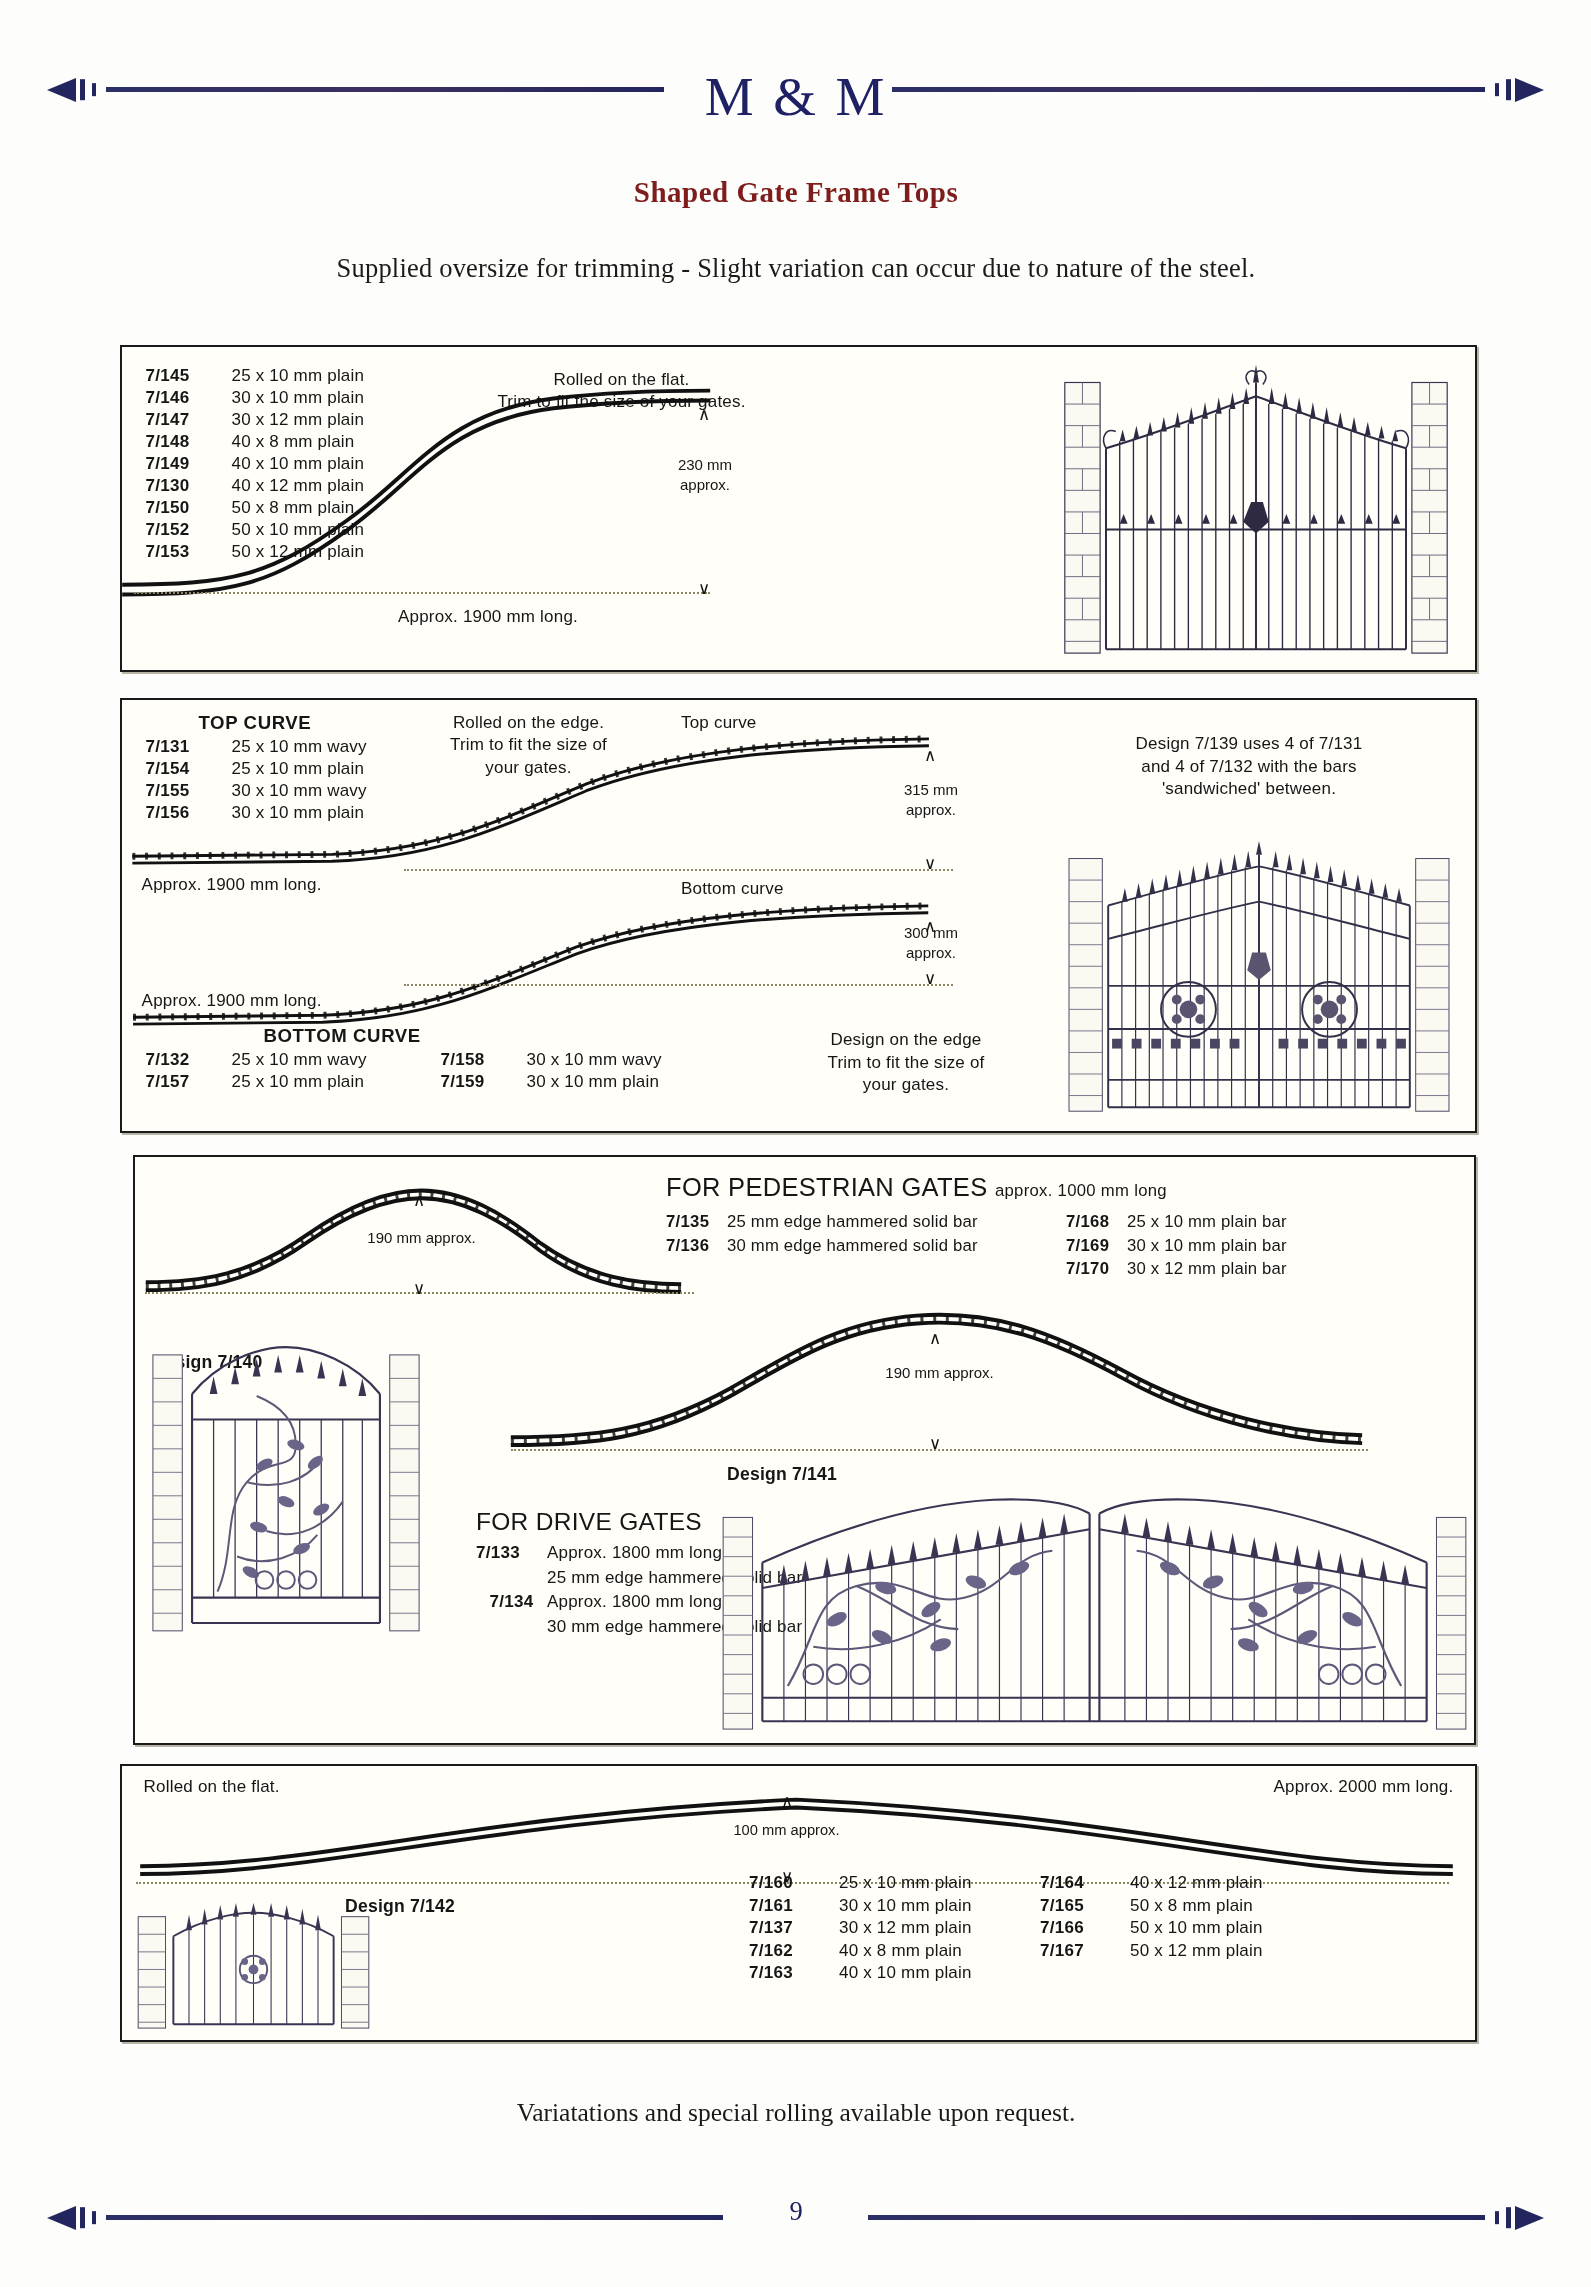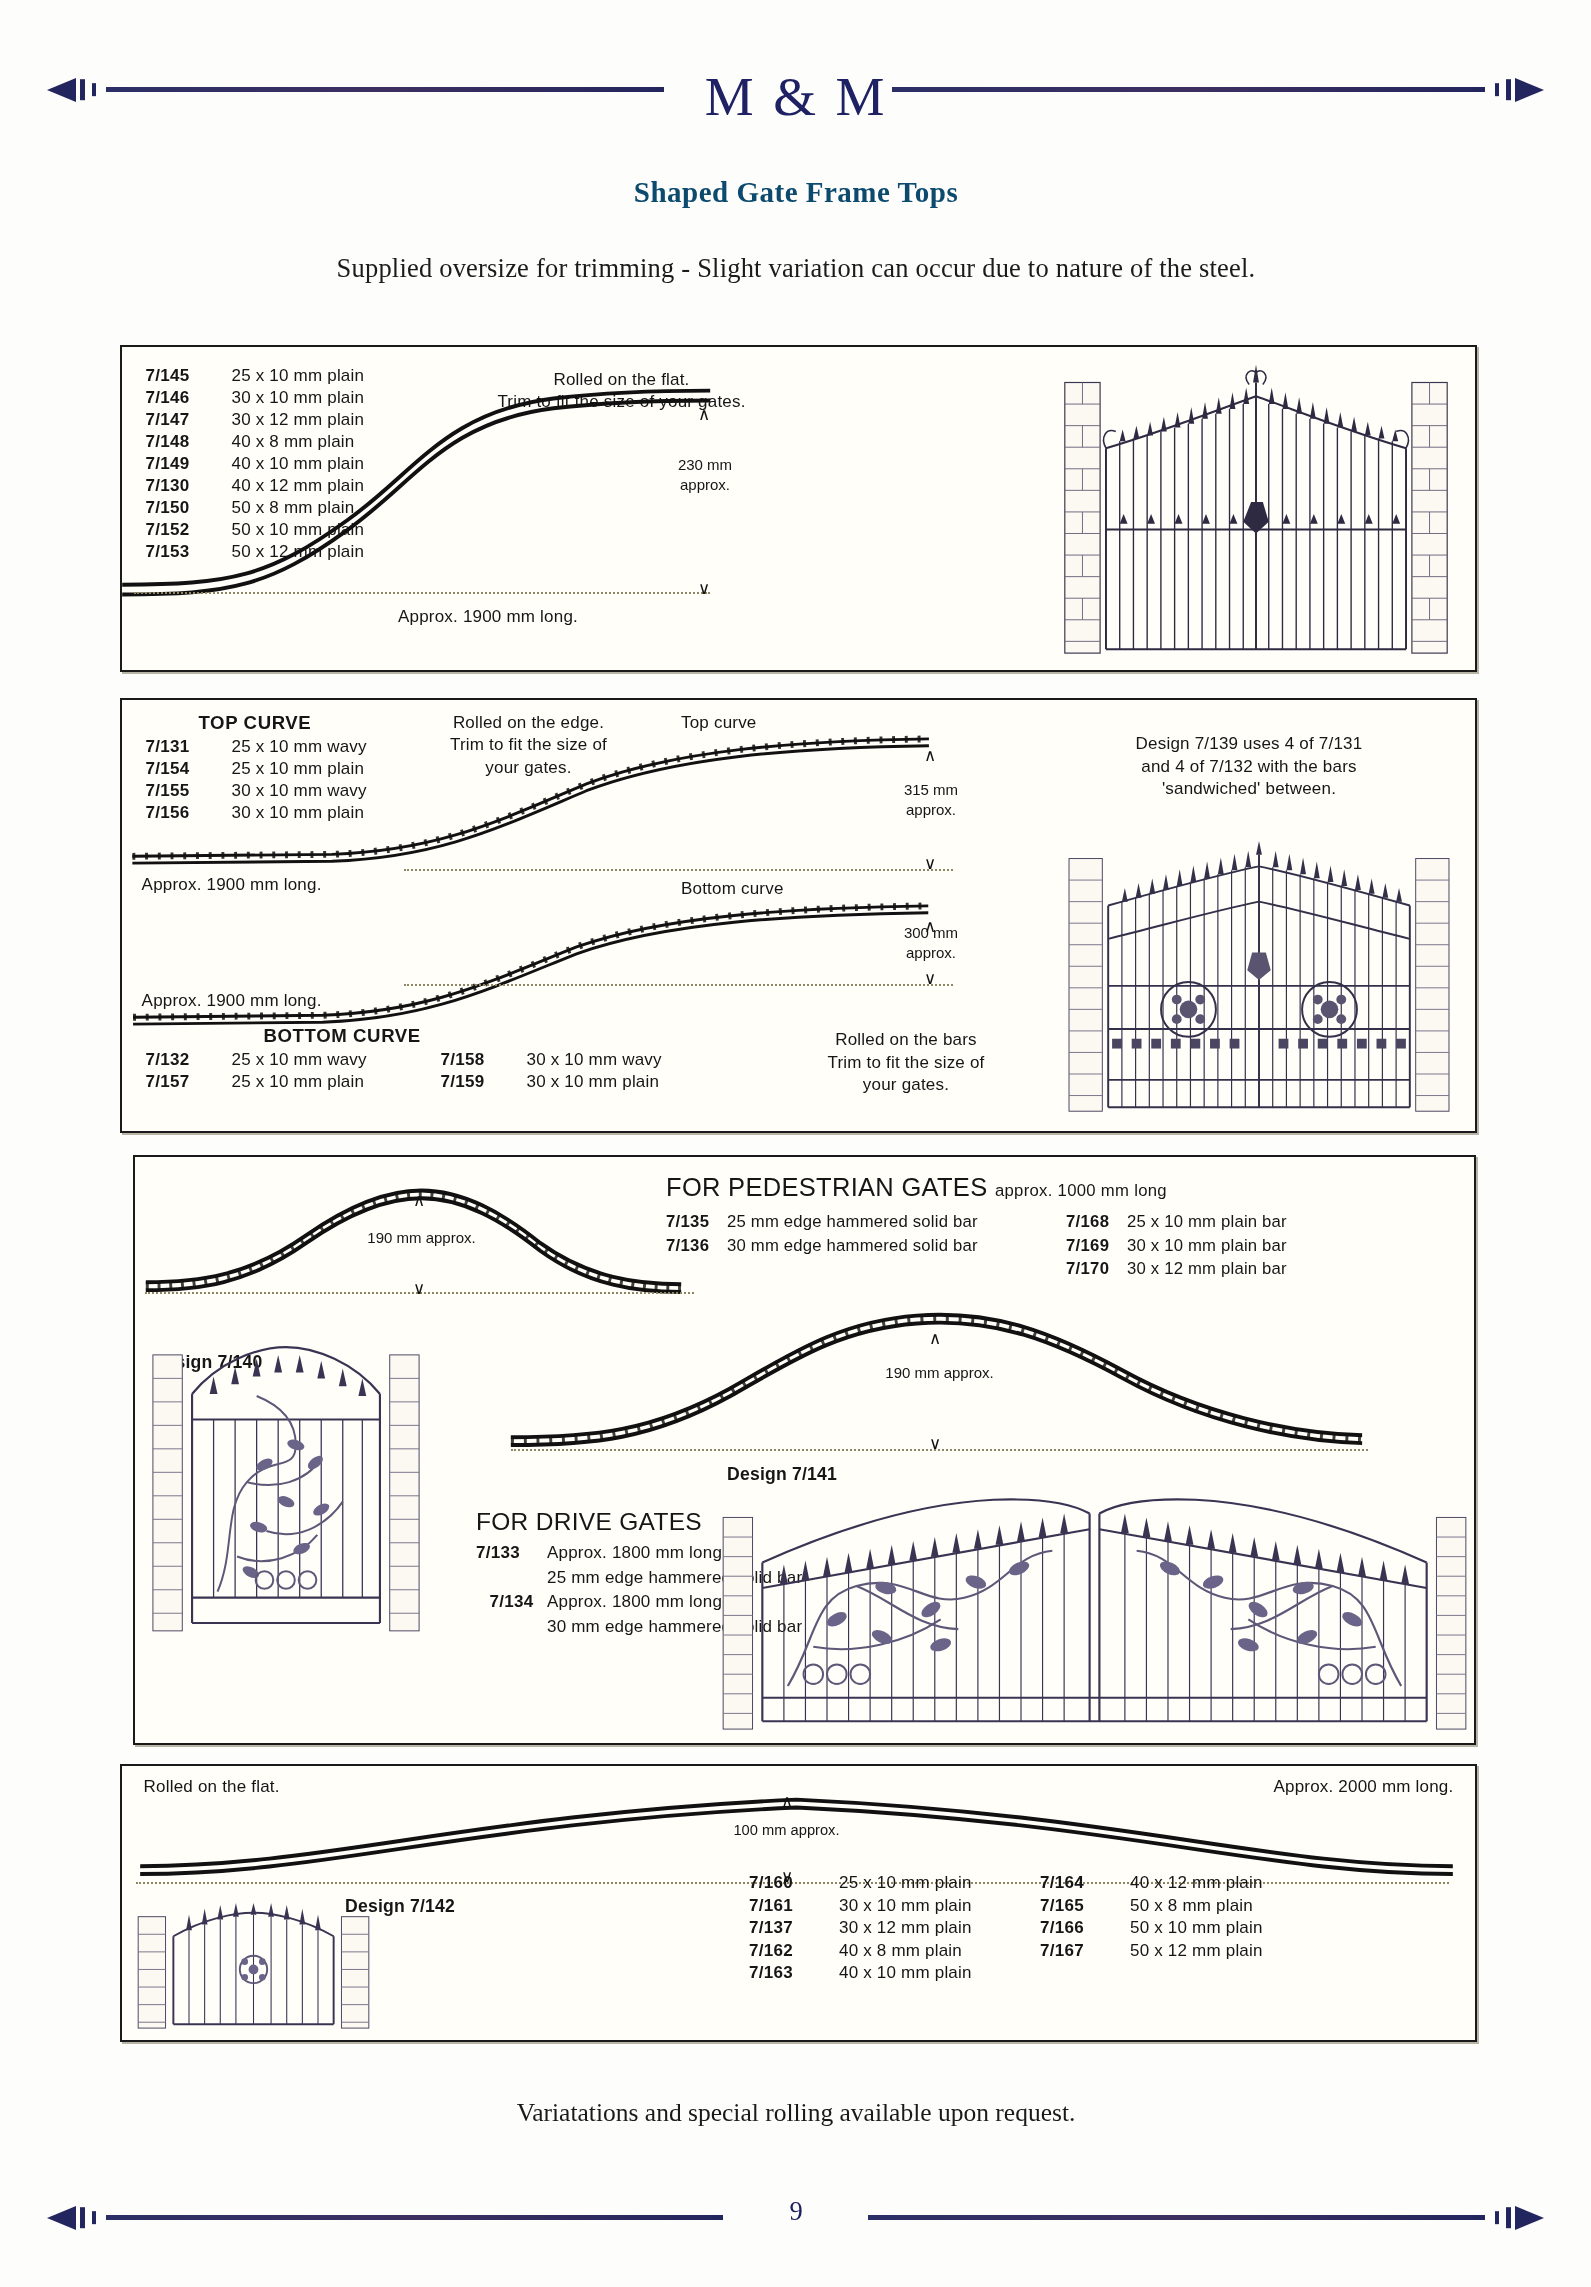"Shaped Gate Frame Tops" .page-title { color: #0c4a6e -> #7f1d1d }
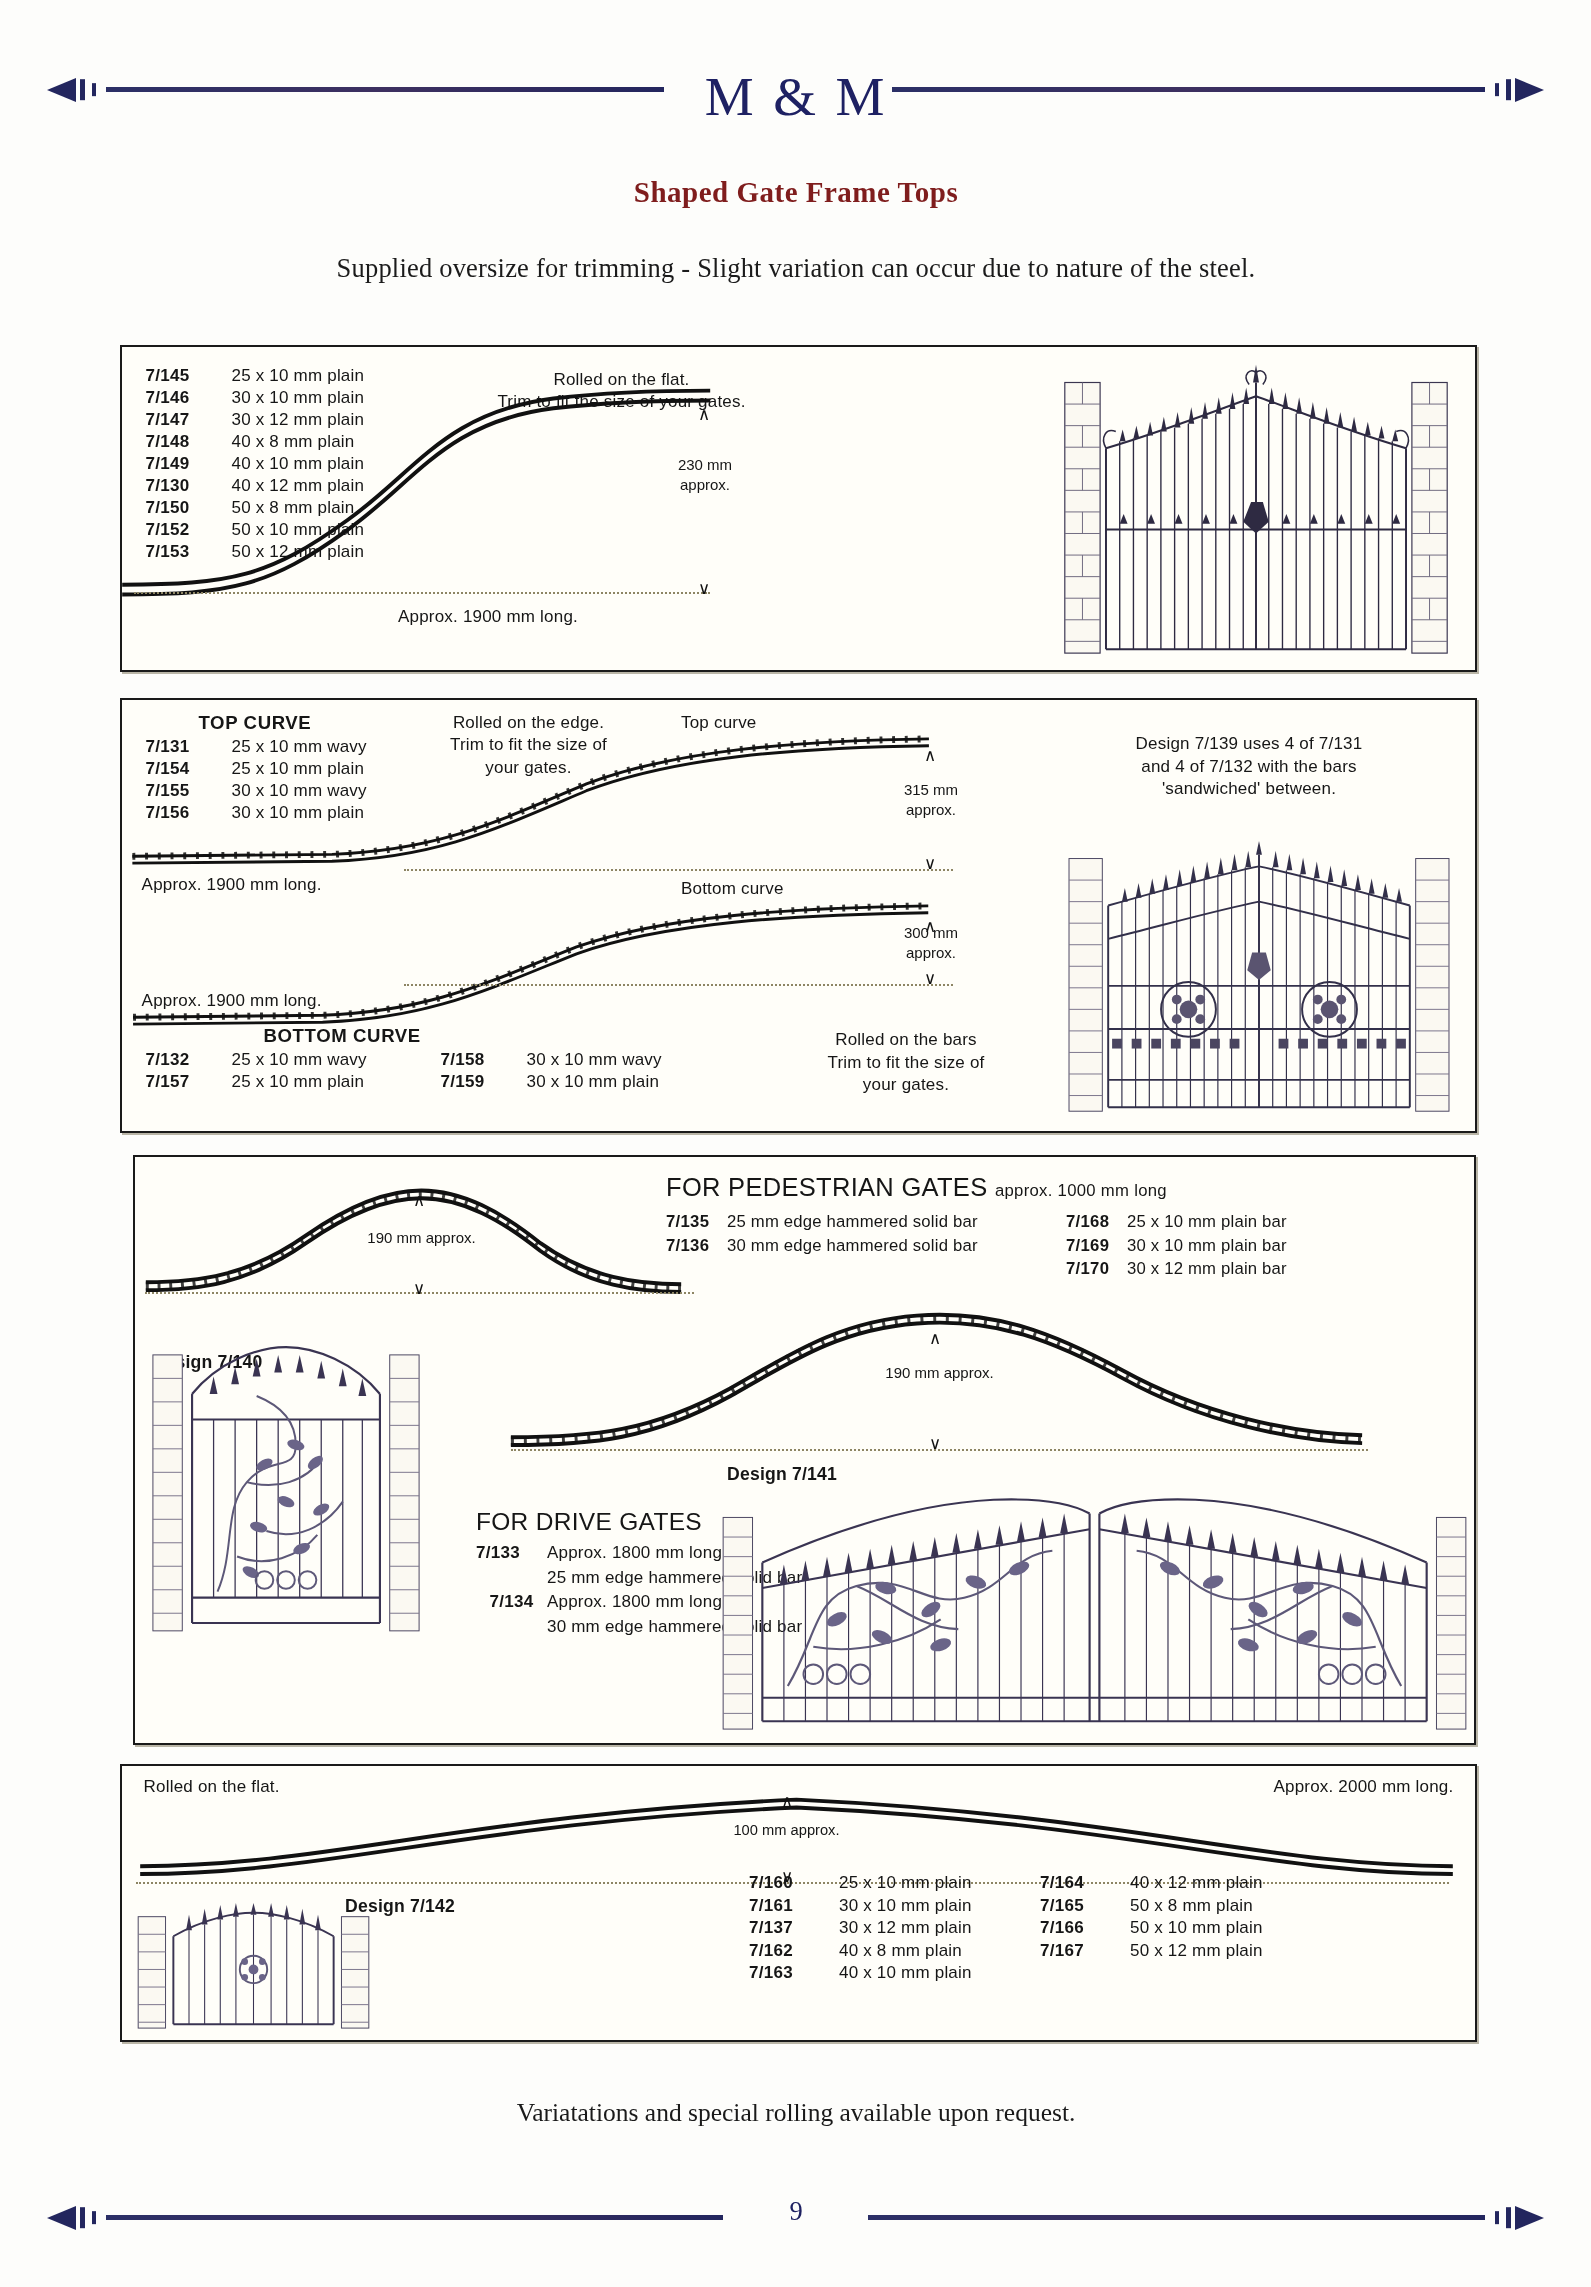"Rolled on the bars" div { text: Rolled on the bars -> Design on the edge }
